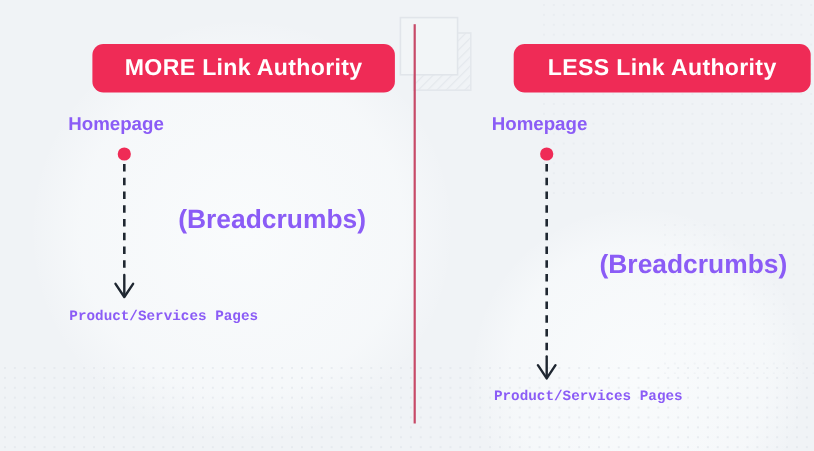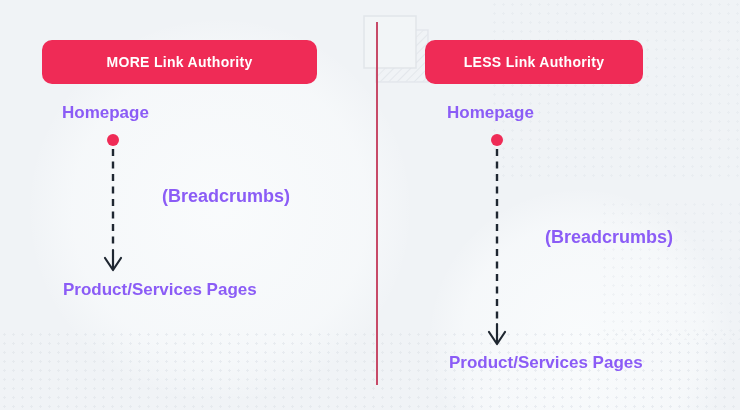"MORE Link Authority" .banner { font-size: 14px -> 21px; margin-left: none -> 42px }
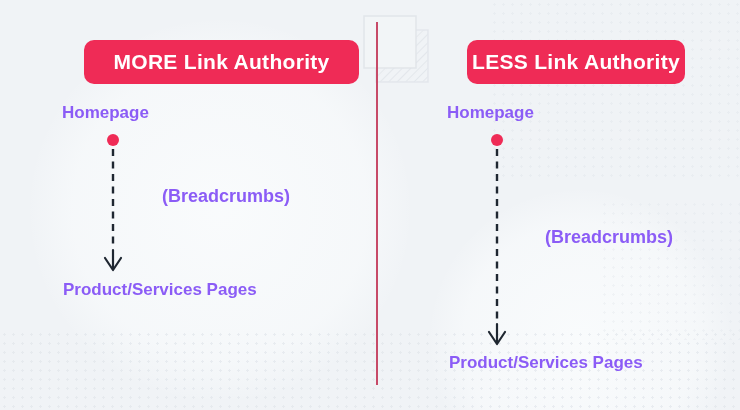"LESS Link Authority" .banner.right { width: 218px -> 270px }
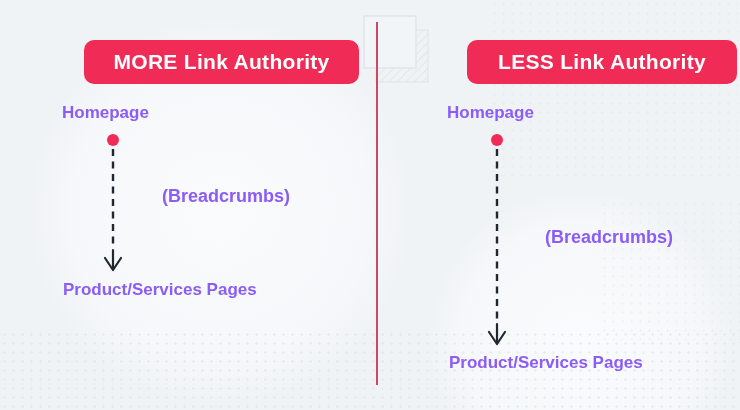"(Breadcrumbs)" .annotation { font-size: 18px -> 24px }
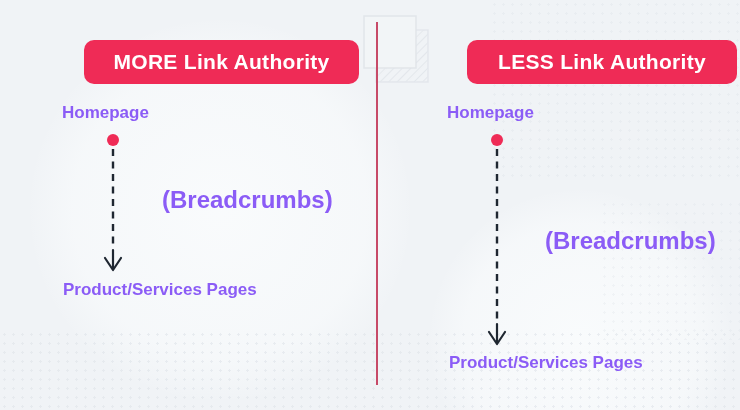"Product/Services Pages" .target { font-family: none -> Liberation Mono, monospace; font-size: 17px -> 13px }
